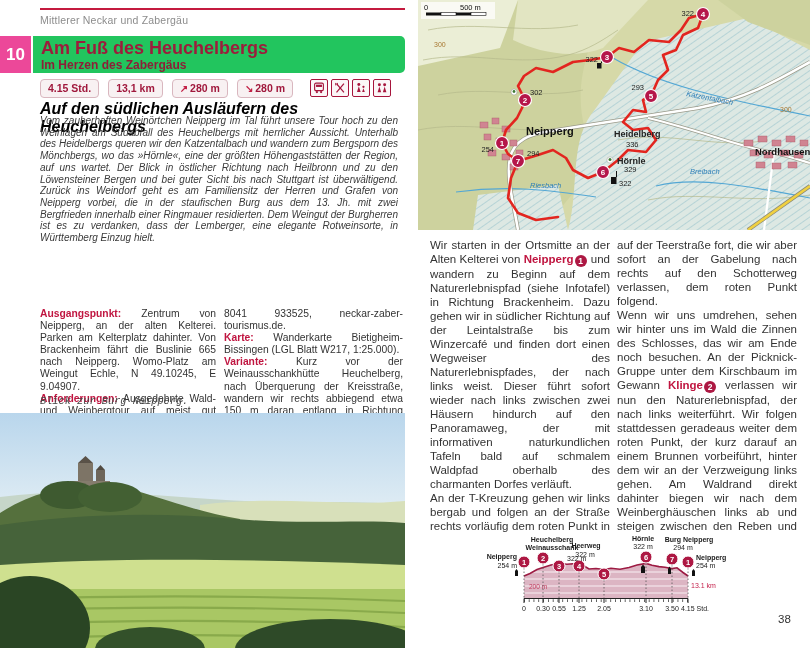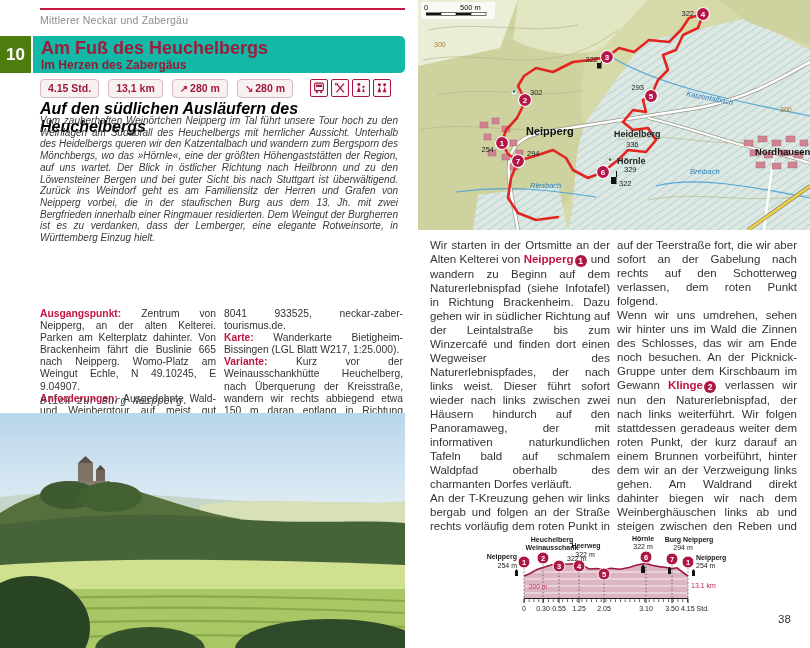"10" .numbox { background: #4d7c0f -> #ec4899 }
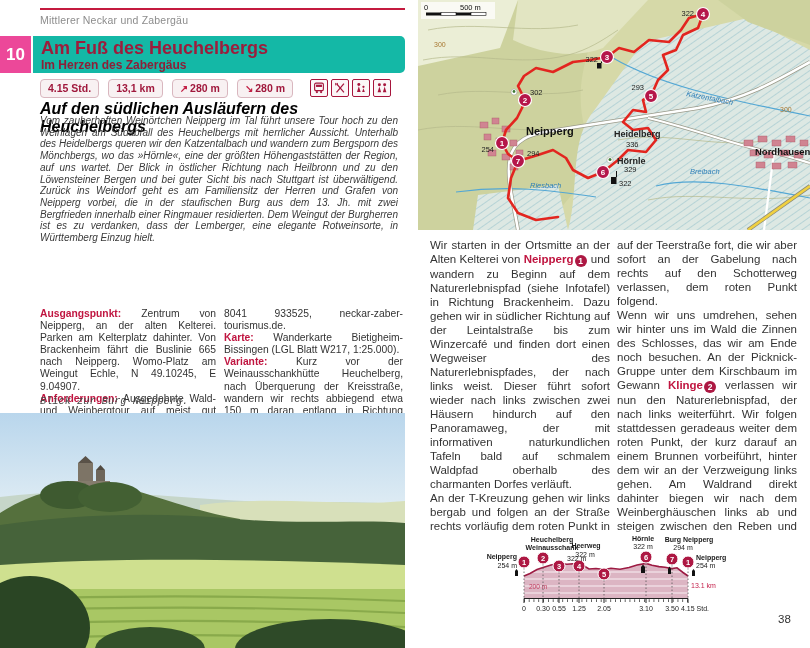"Am Fuß des Heuchelbergs" .titlebox { background: #14b8a6 -> #22c55e }
